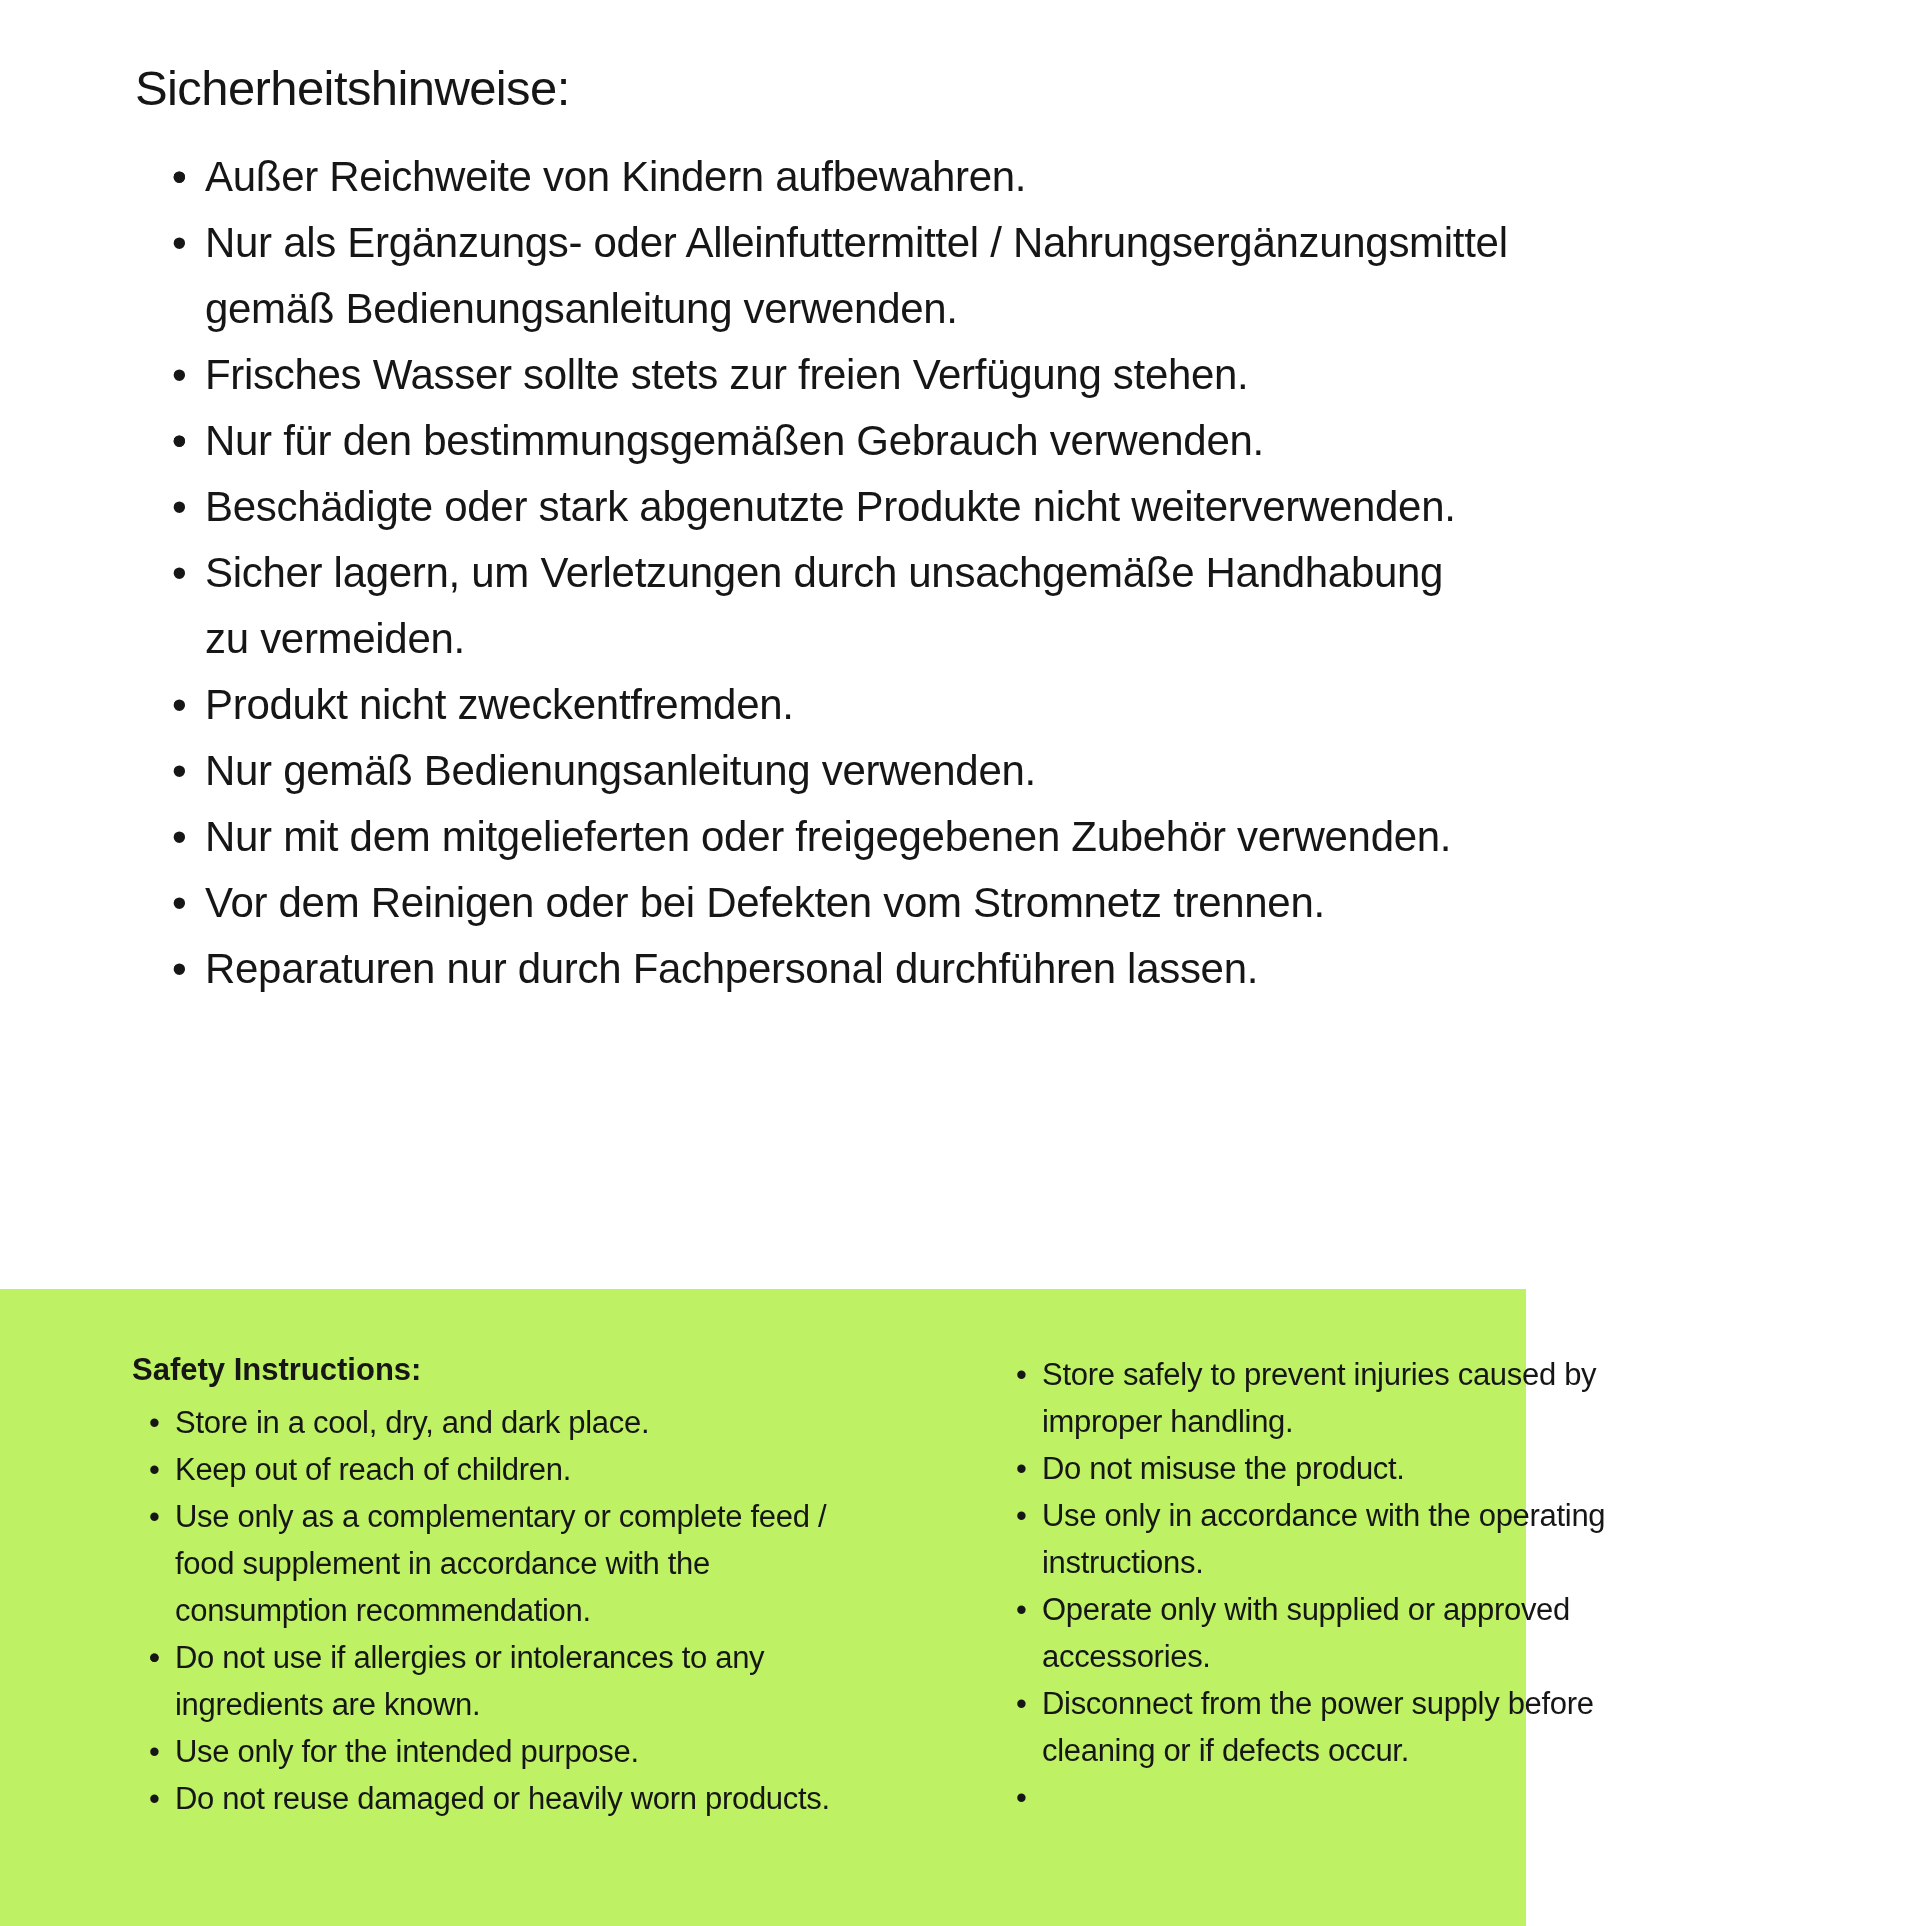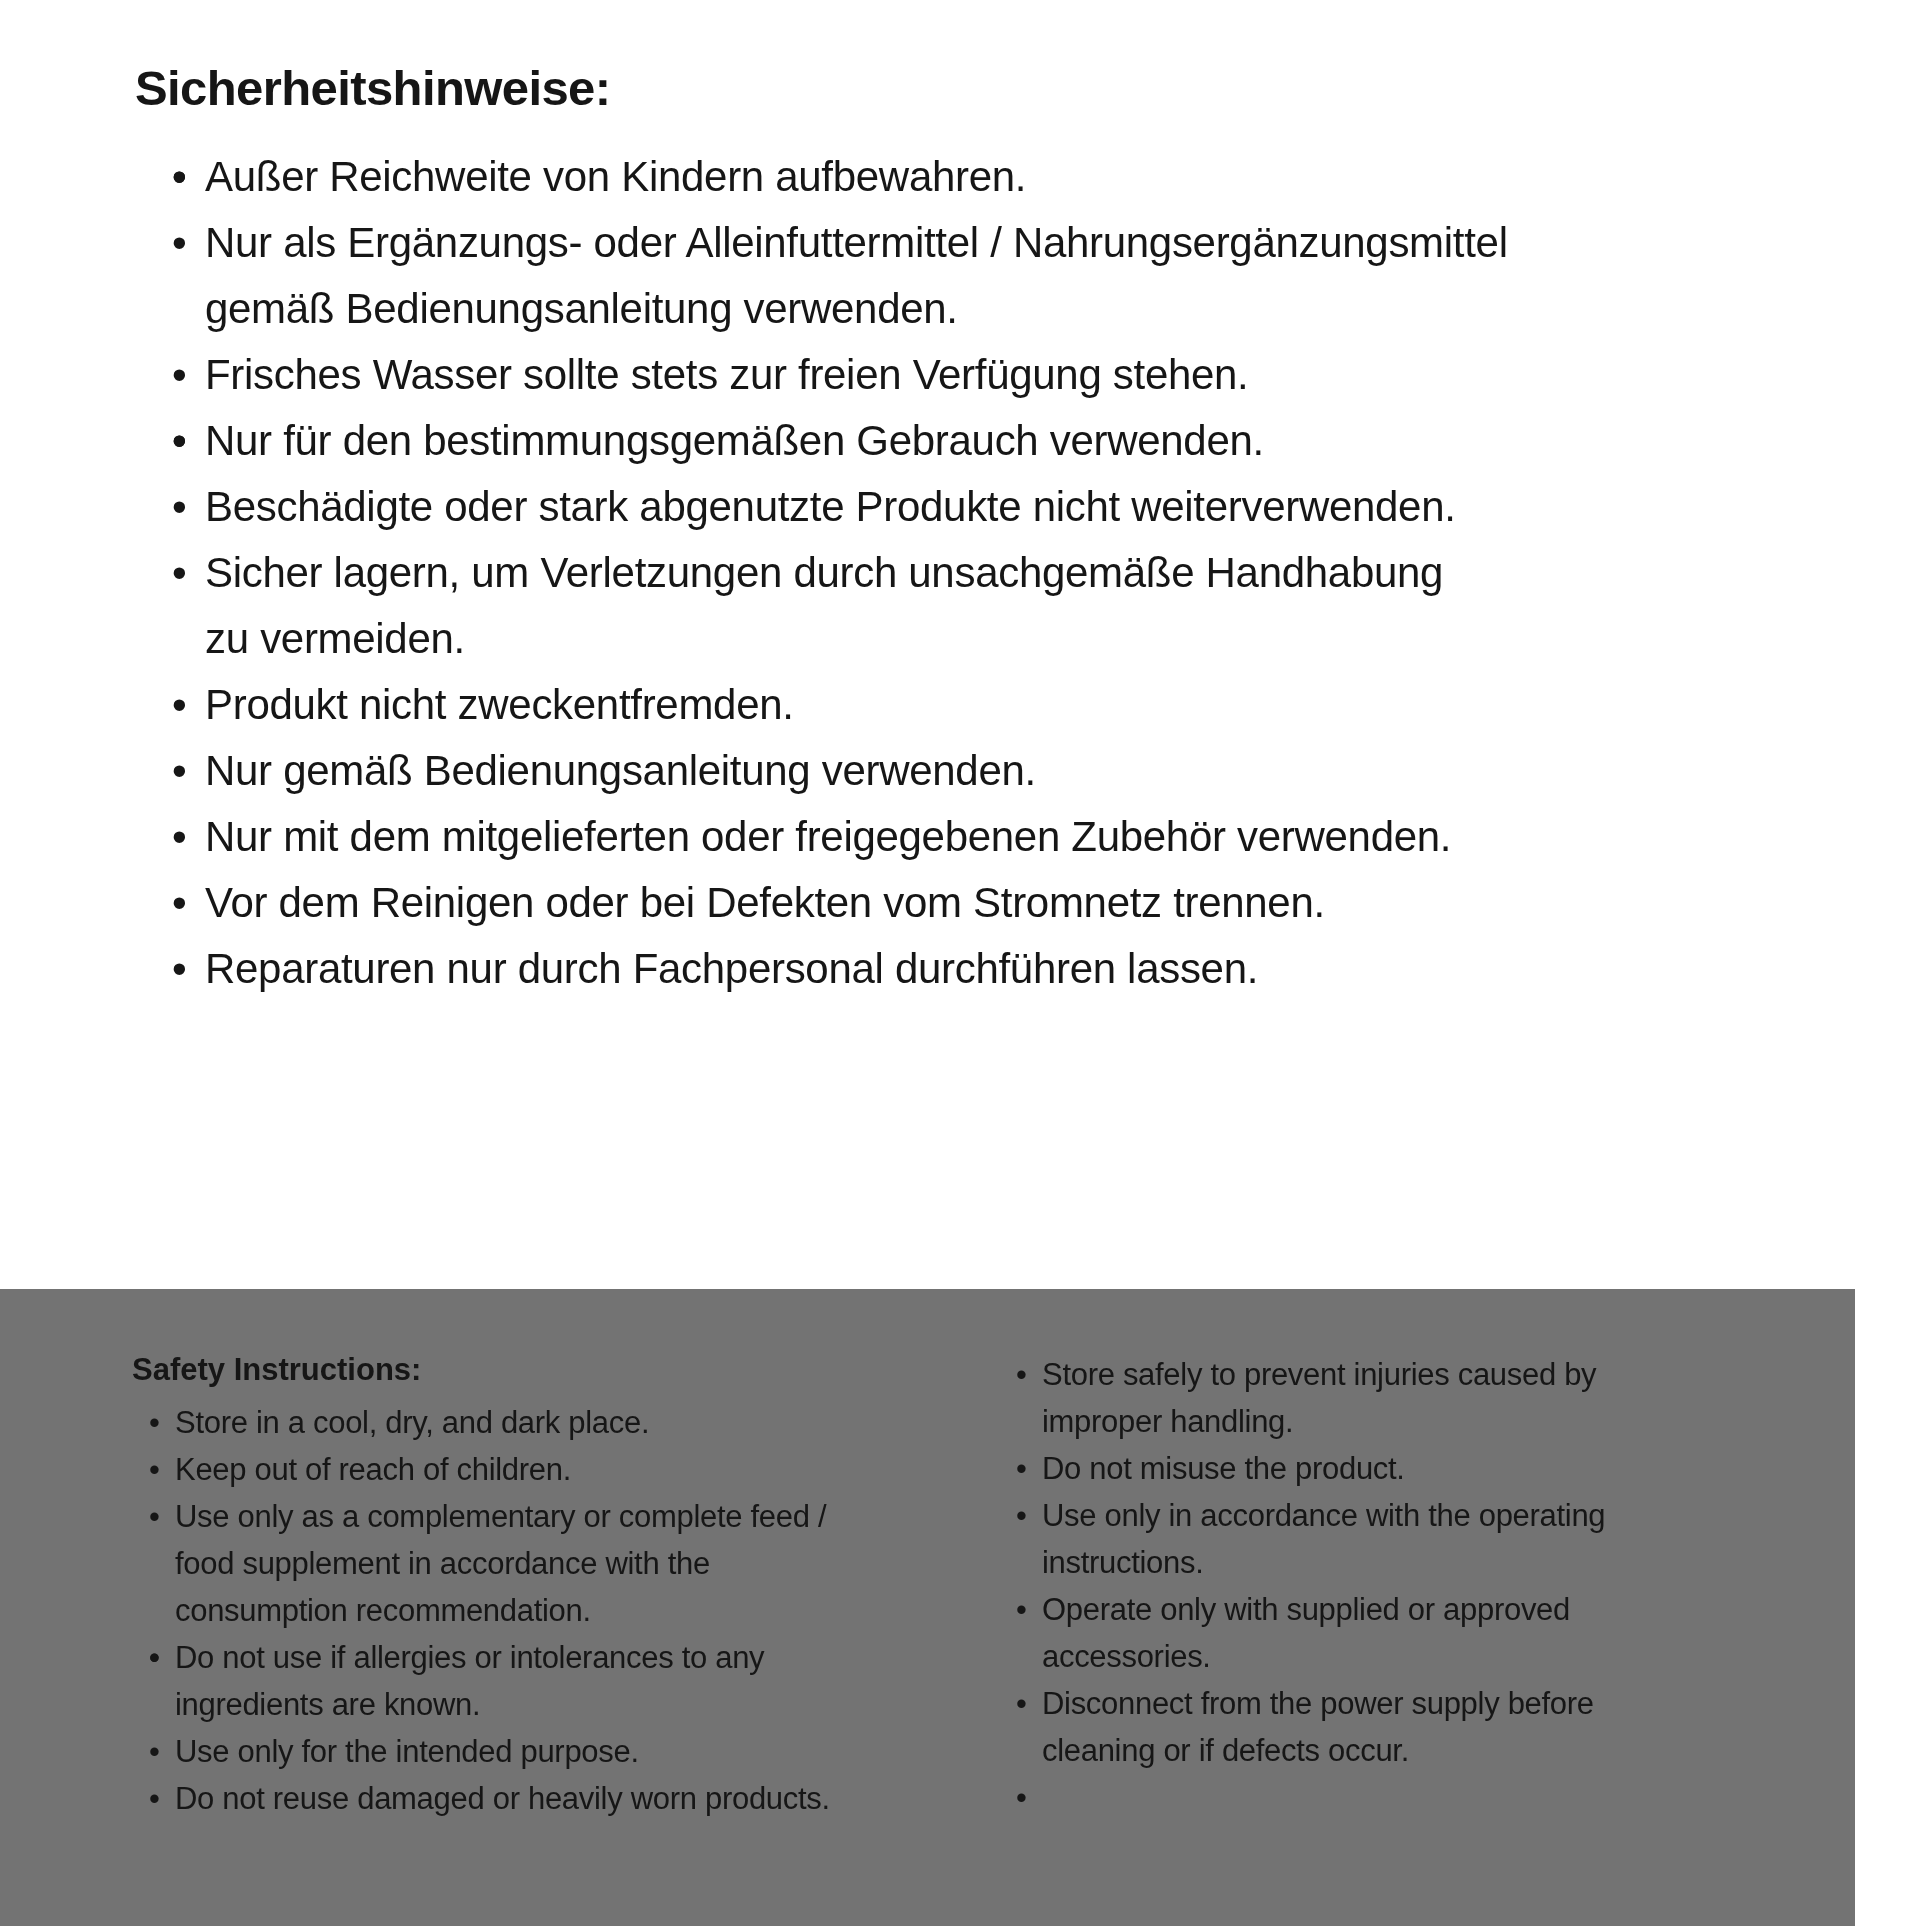"Sicherheitshinweise:" .de-title { font-weight: 700 -> 400 }
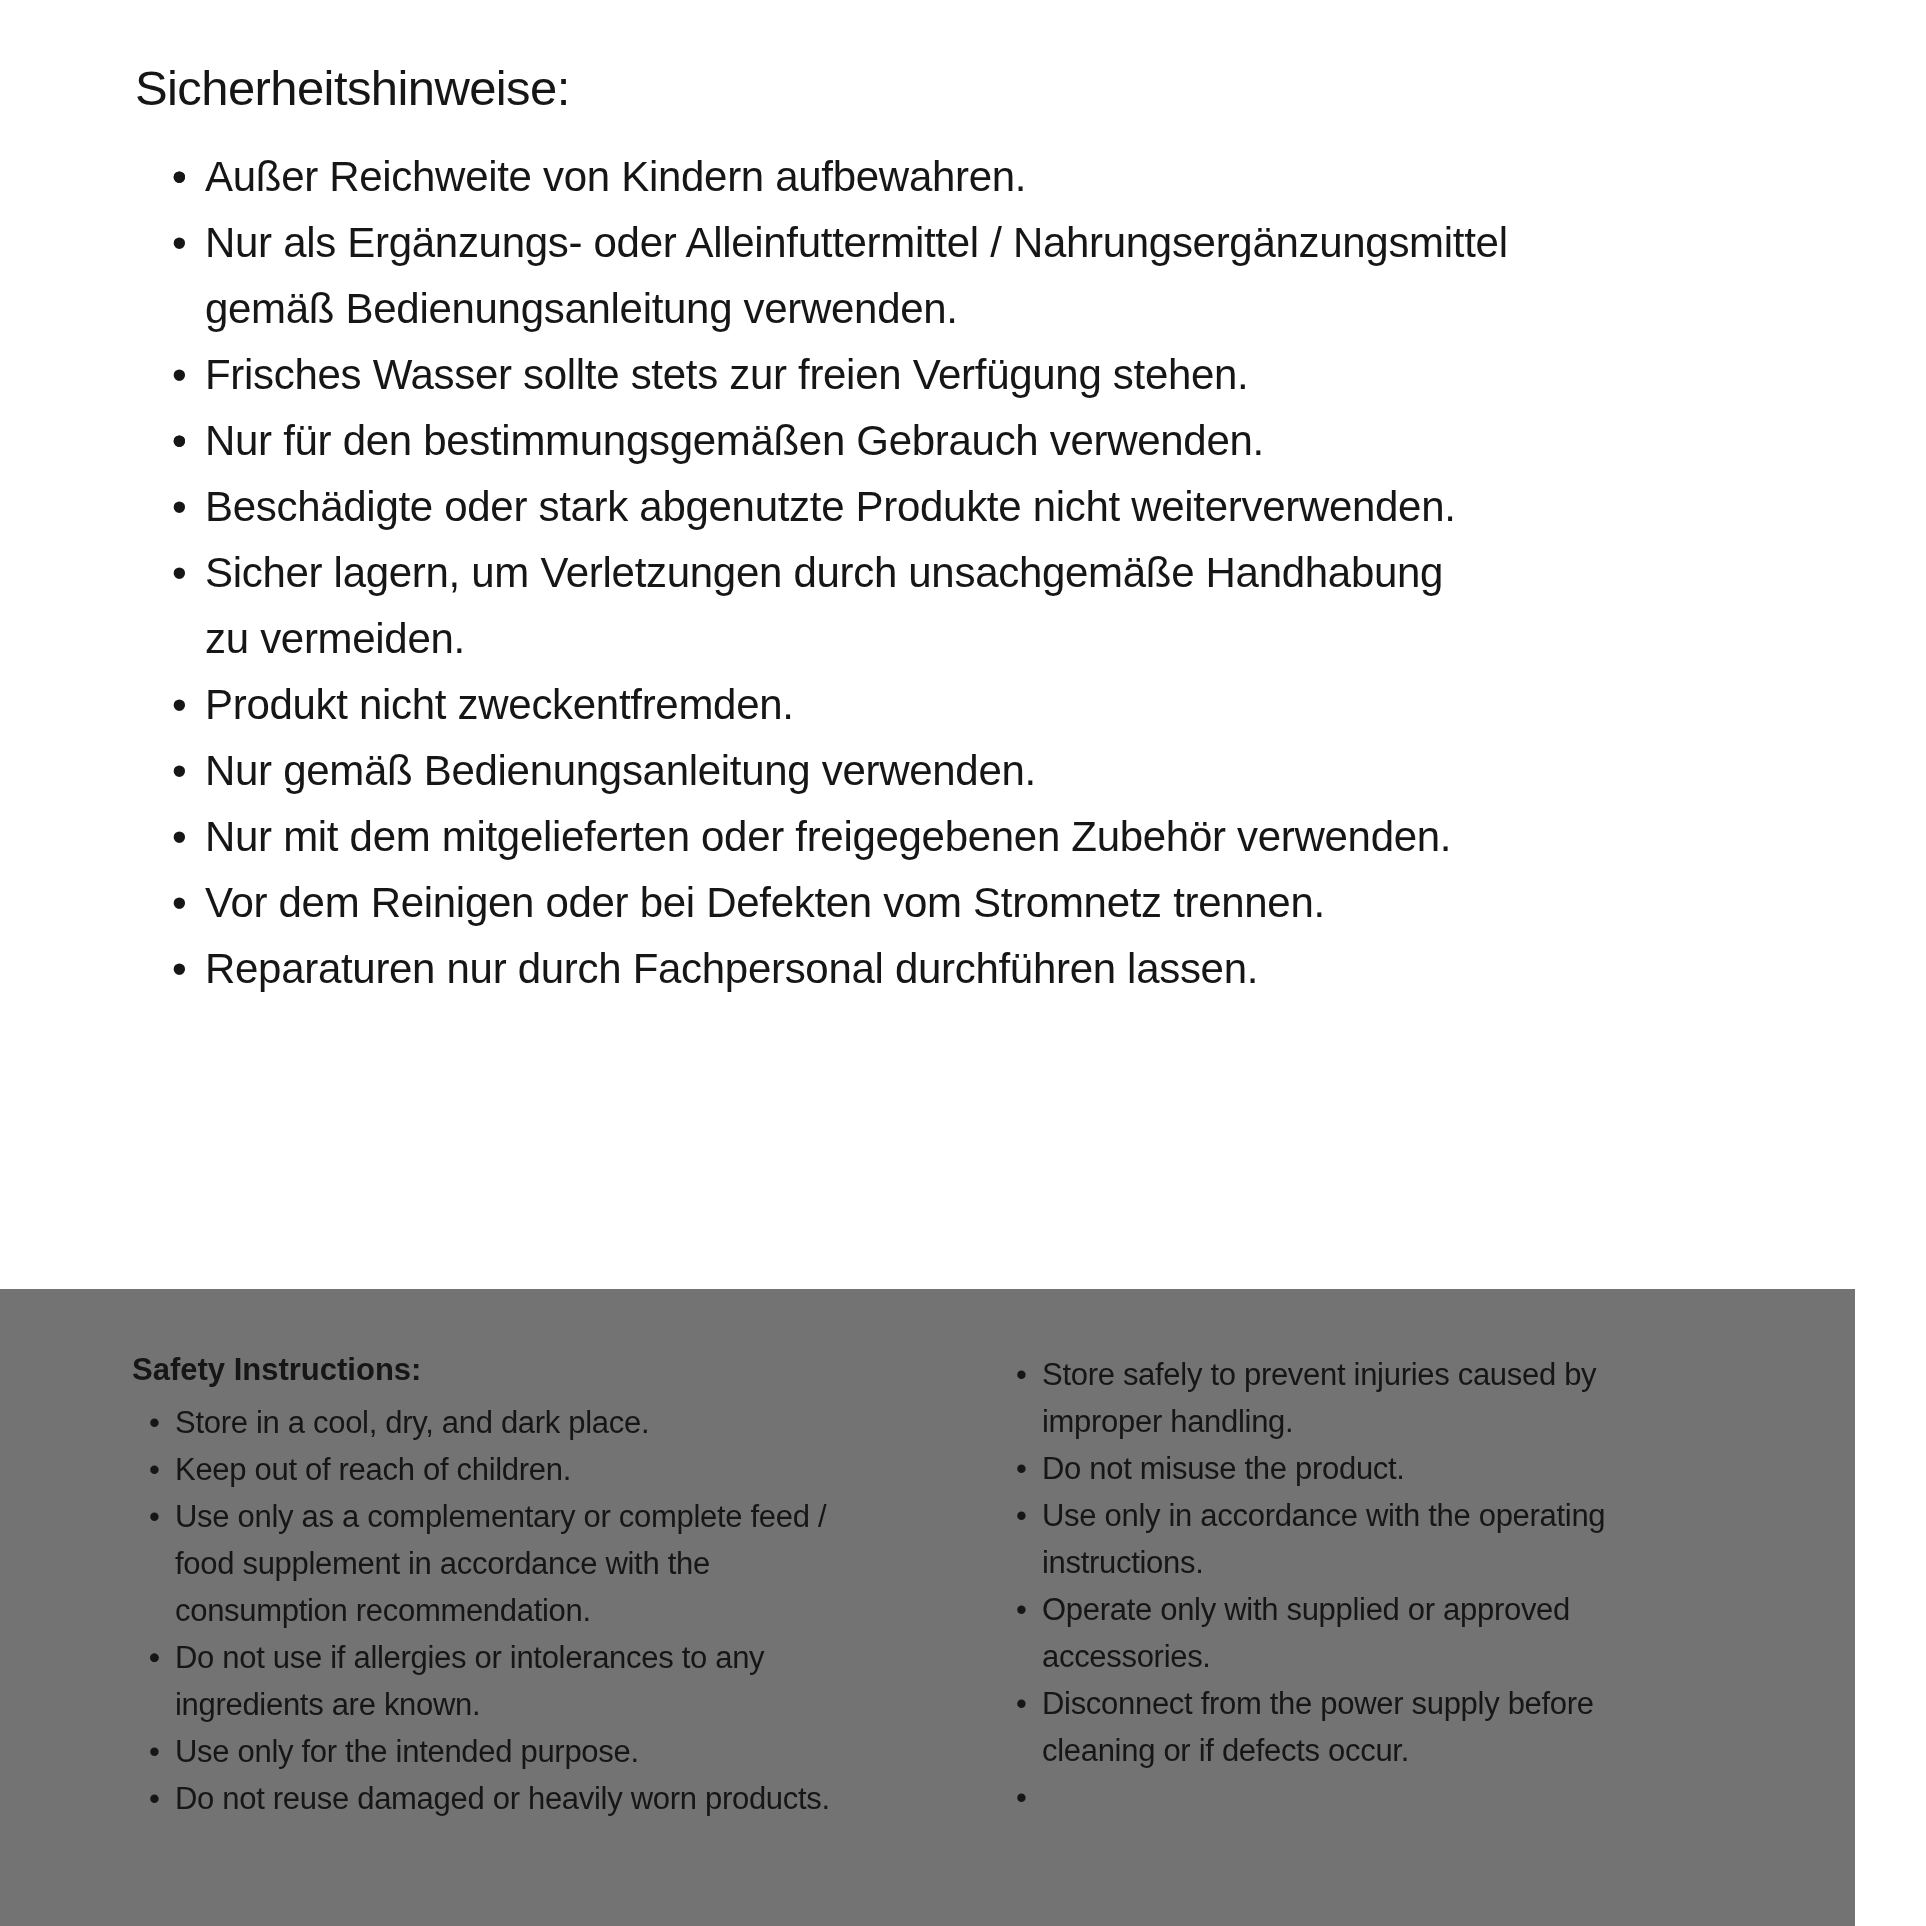"Safety Instructions:" .en-section { background: #737373 -> #bef264; width: 1855px -> 1526px }
